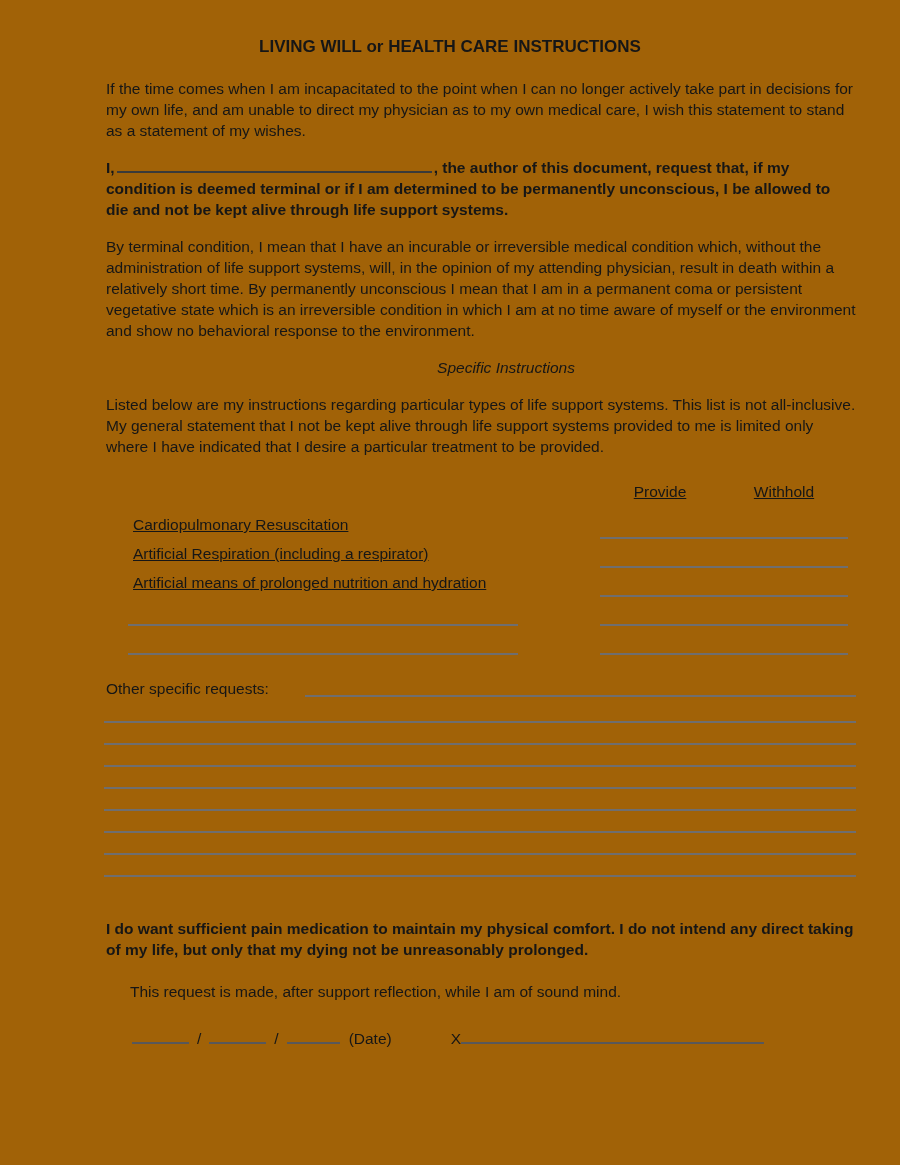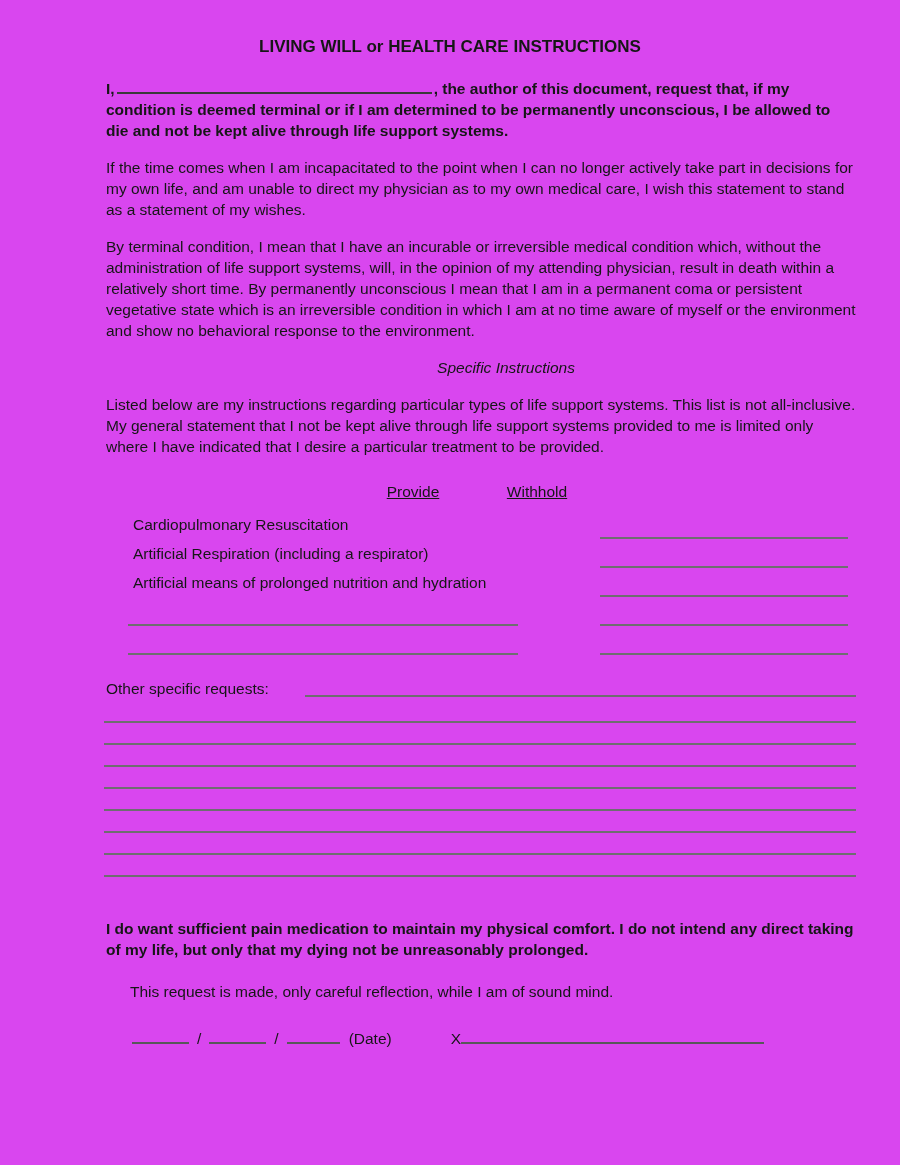"LIVING WILL or HEALTH CARE" .page { background: #d946ef -> #a16207 }
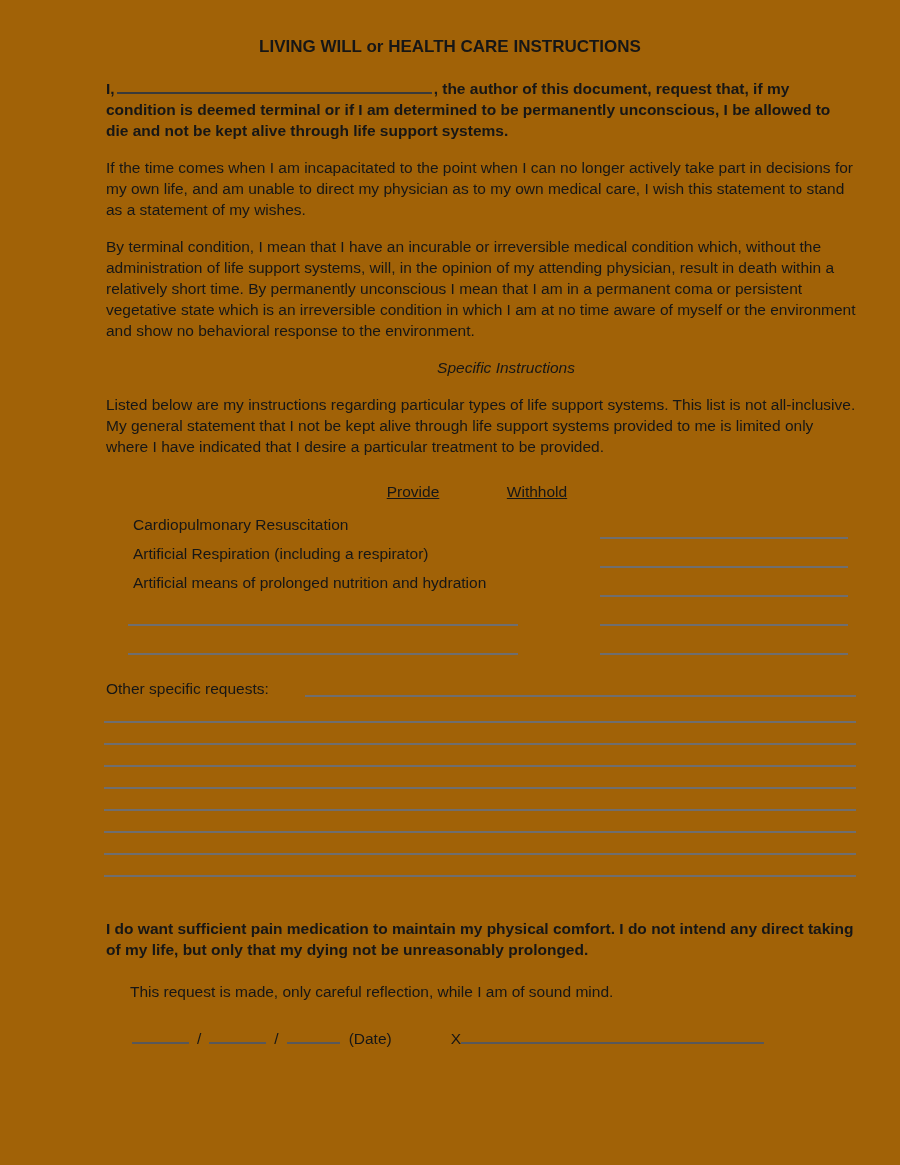"I, , the author of" p.para { order: before "If the time comes when" -> after "If the time comes when" }
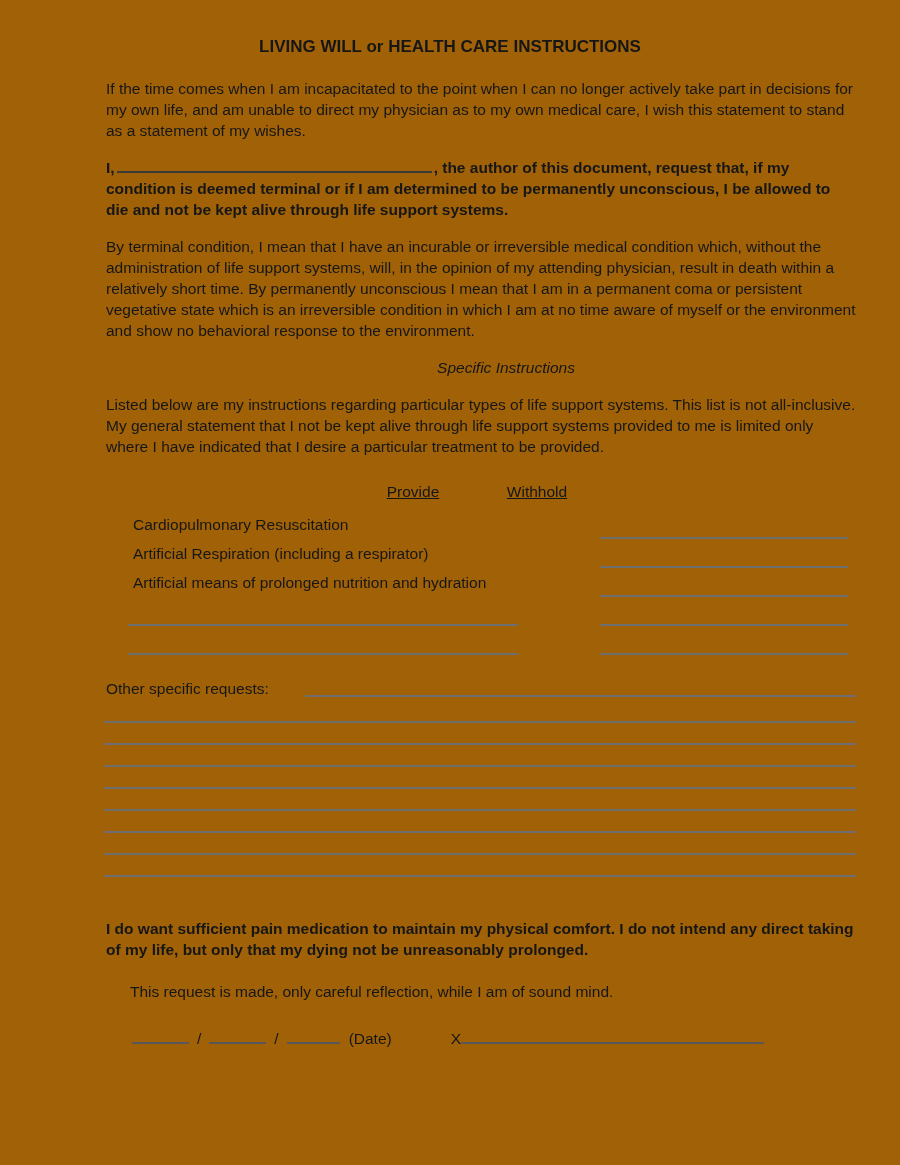"Provide" .ls-header { justify-content: center -> flex-end }
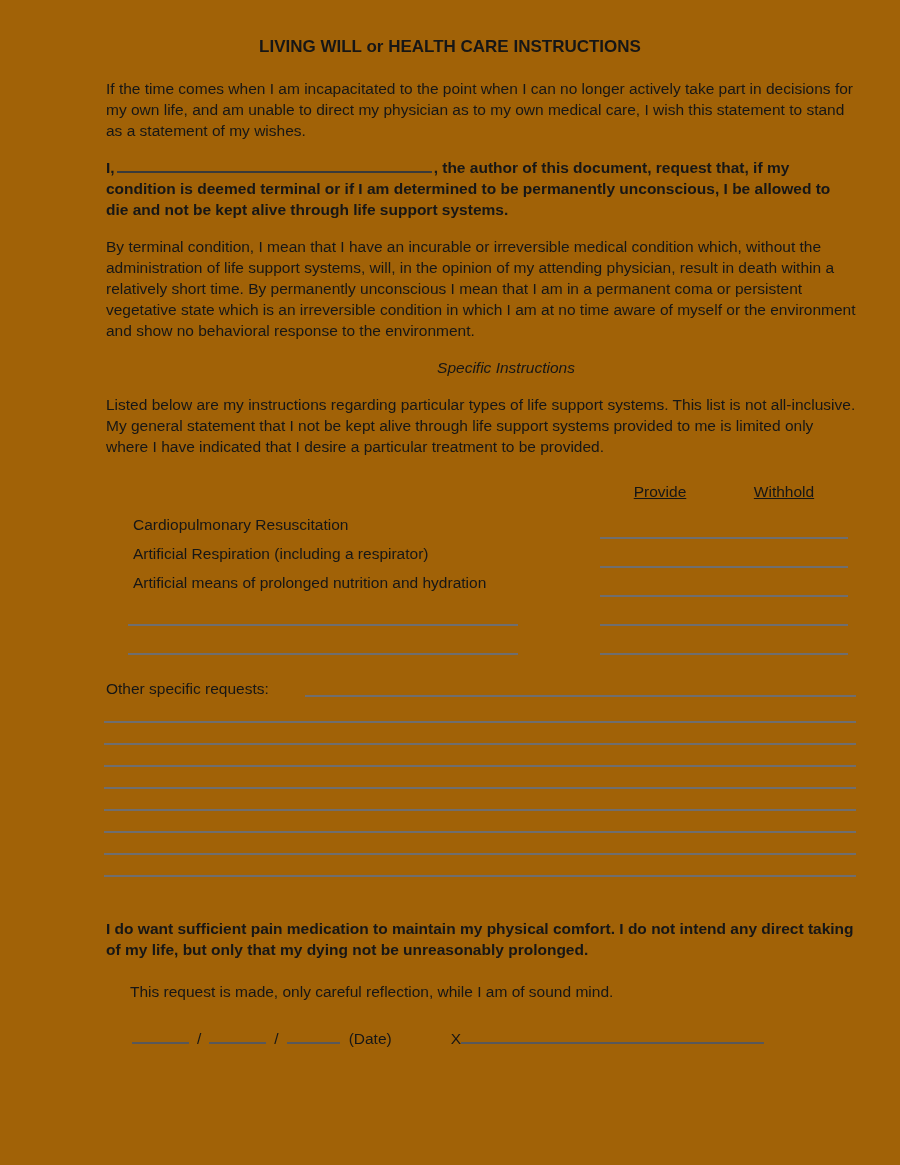"Cardiopulmonary Resuscitation" .ls-item { text-decoration: none -> underline }
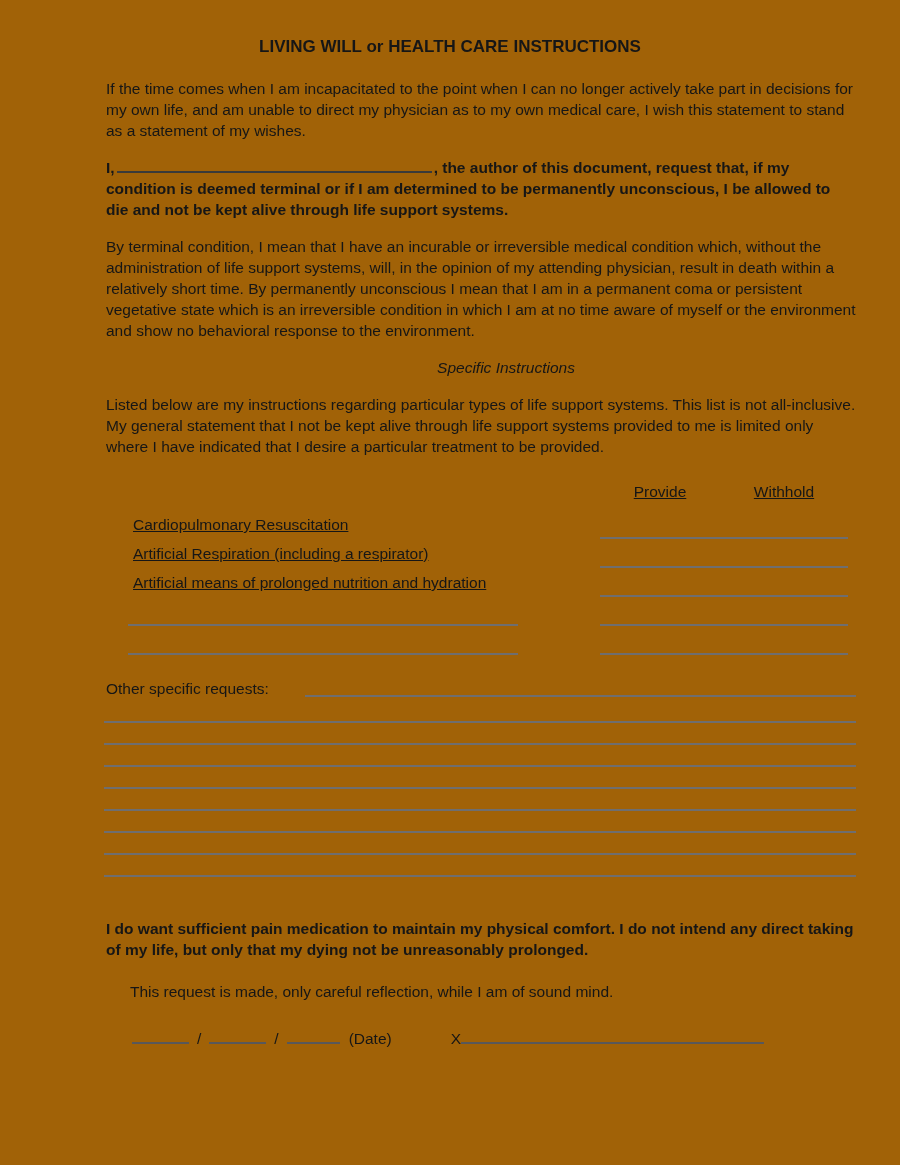"This request is made, only" p.sound-mind { text: only careful -> after support }
